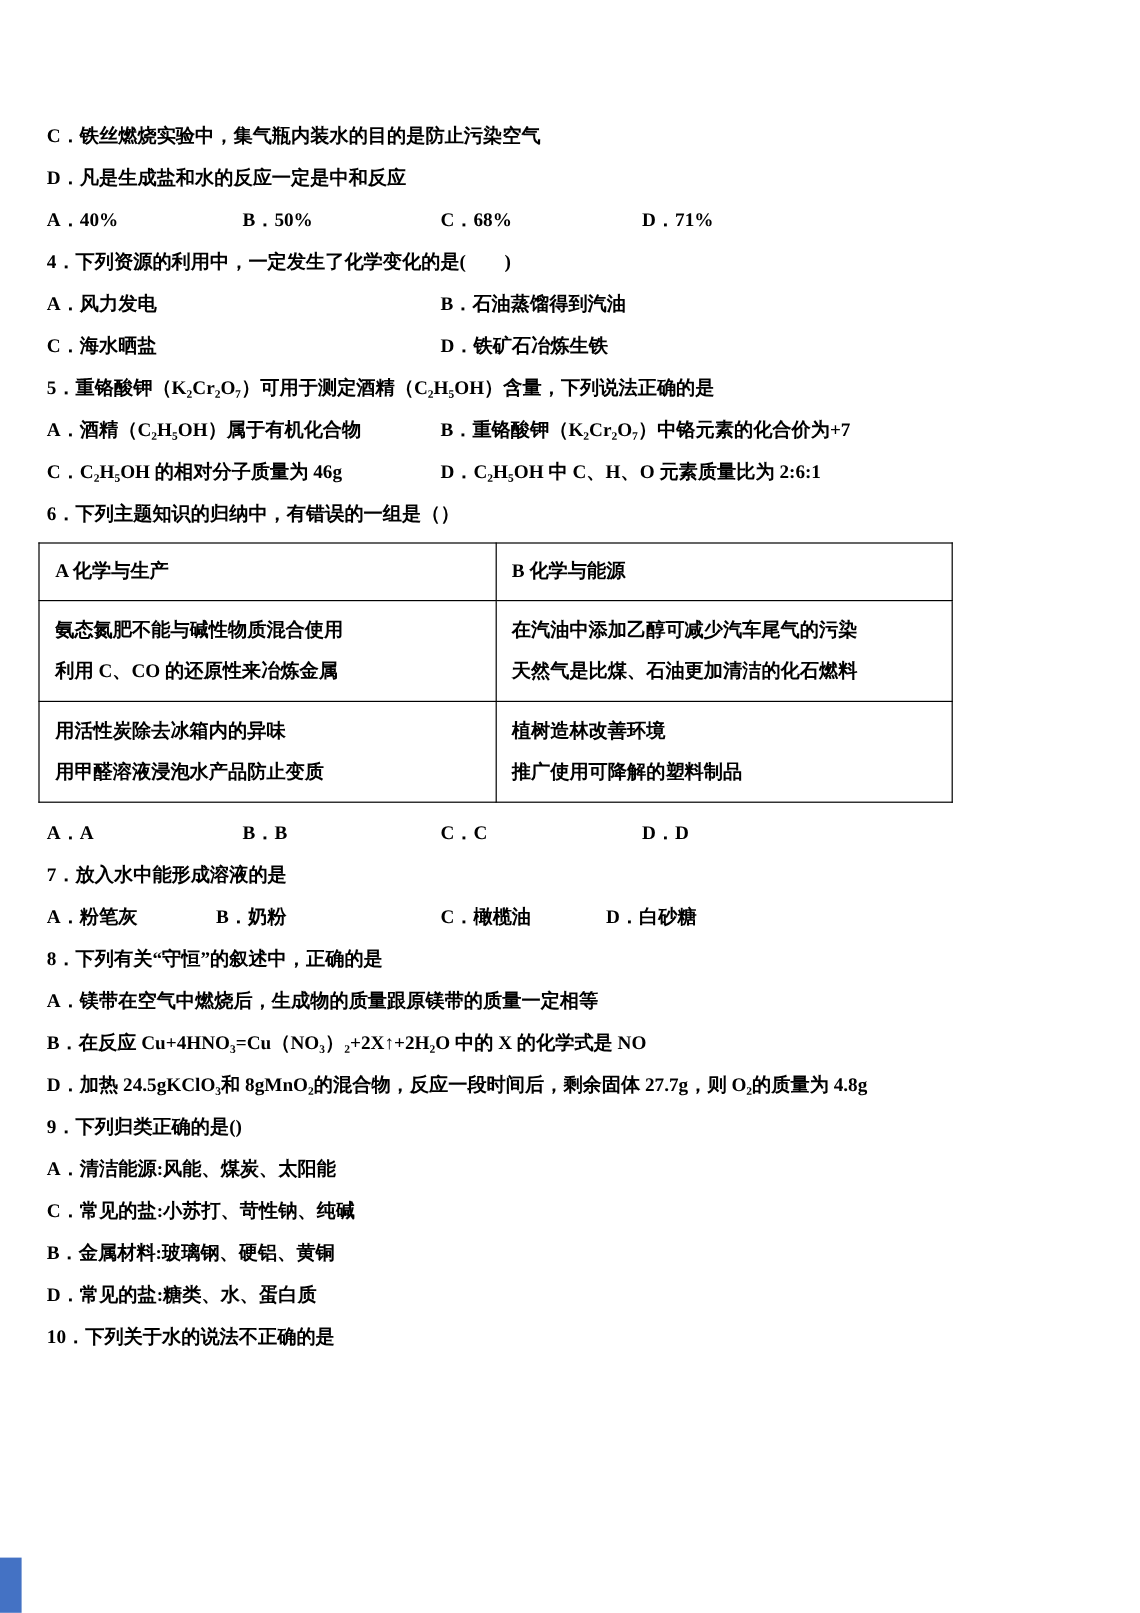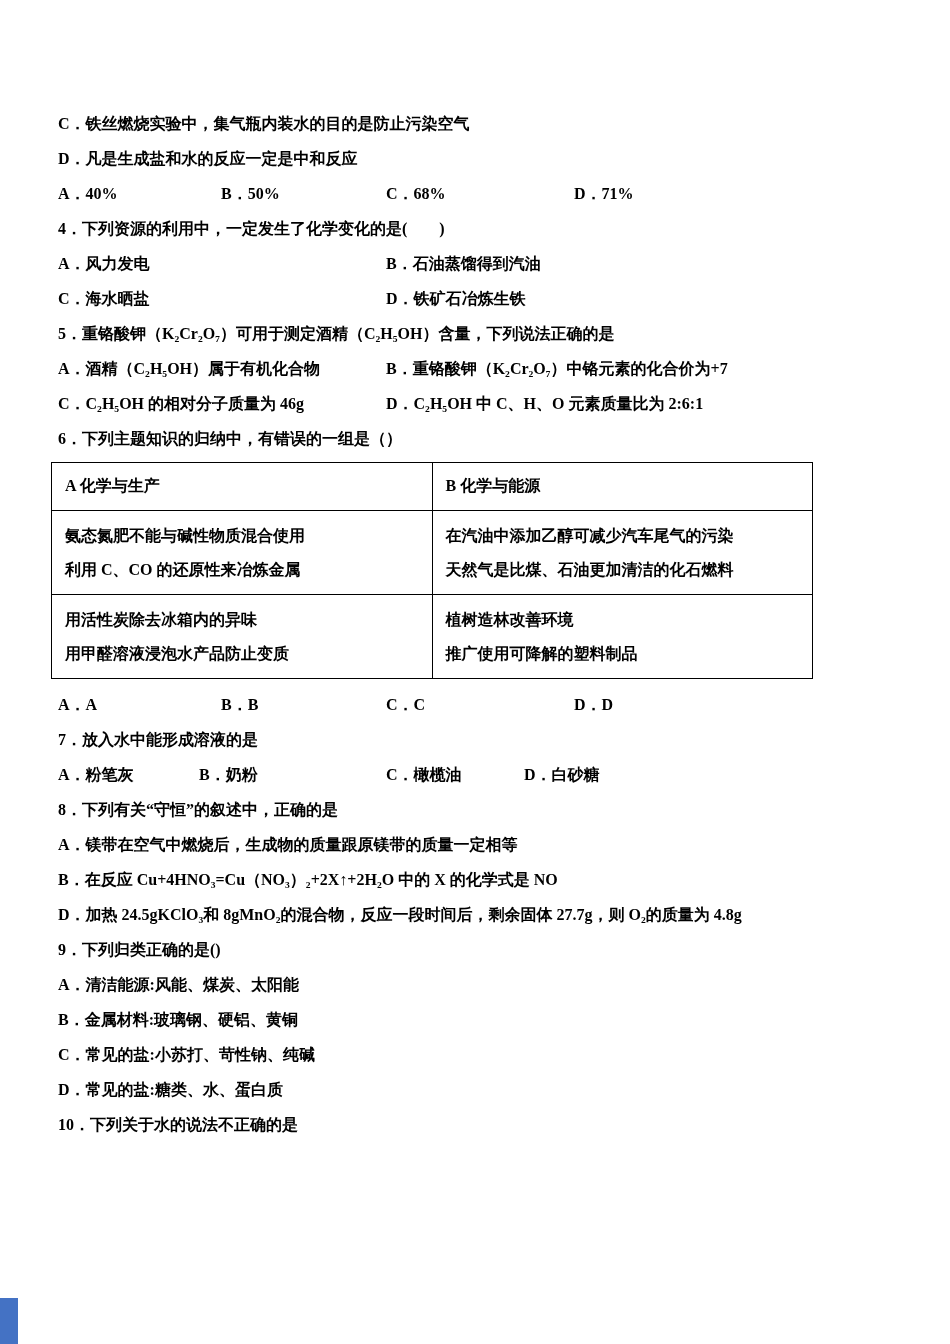"C．铁丝燃烧实验中，集气瓶内装水的目的是防止污染空气" .page { margin-top: 10px -> none; padding: 96px 47px 0 58px -> 96px 47px 0 39px }
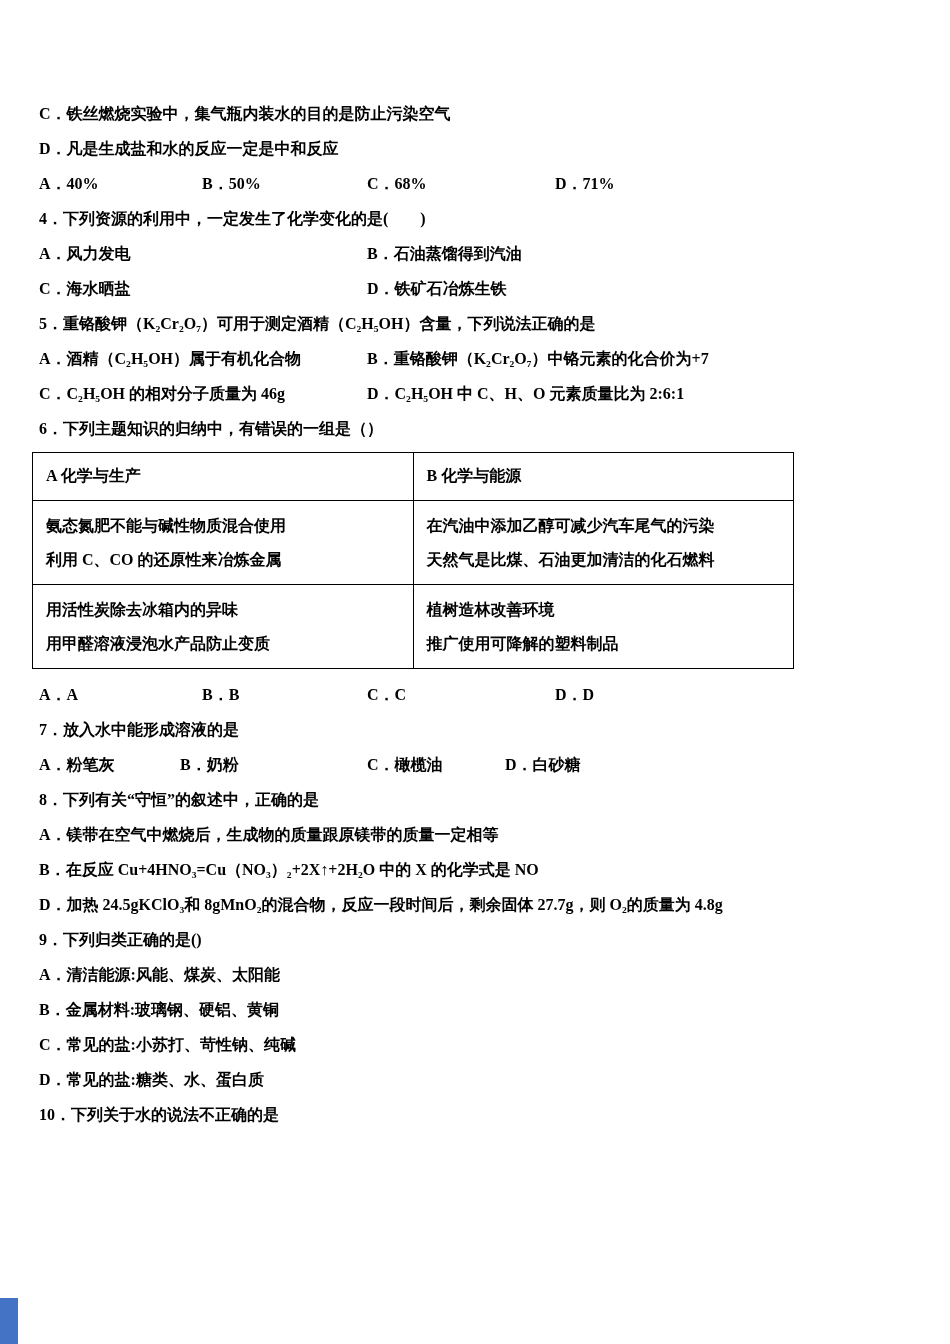"D．71%" .c3 { left: 516px -> 496px }
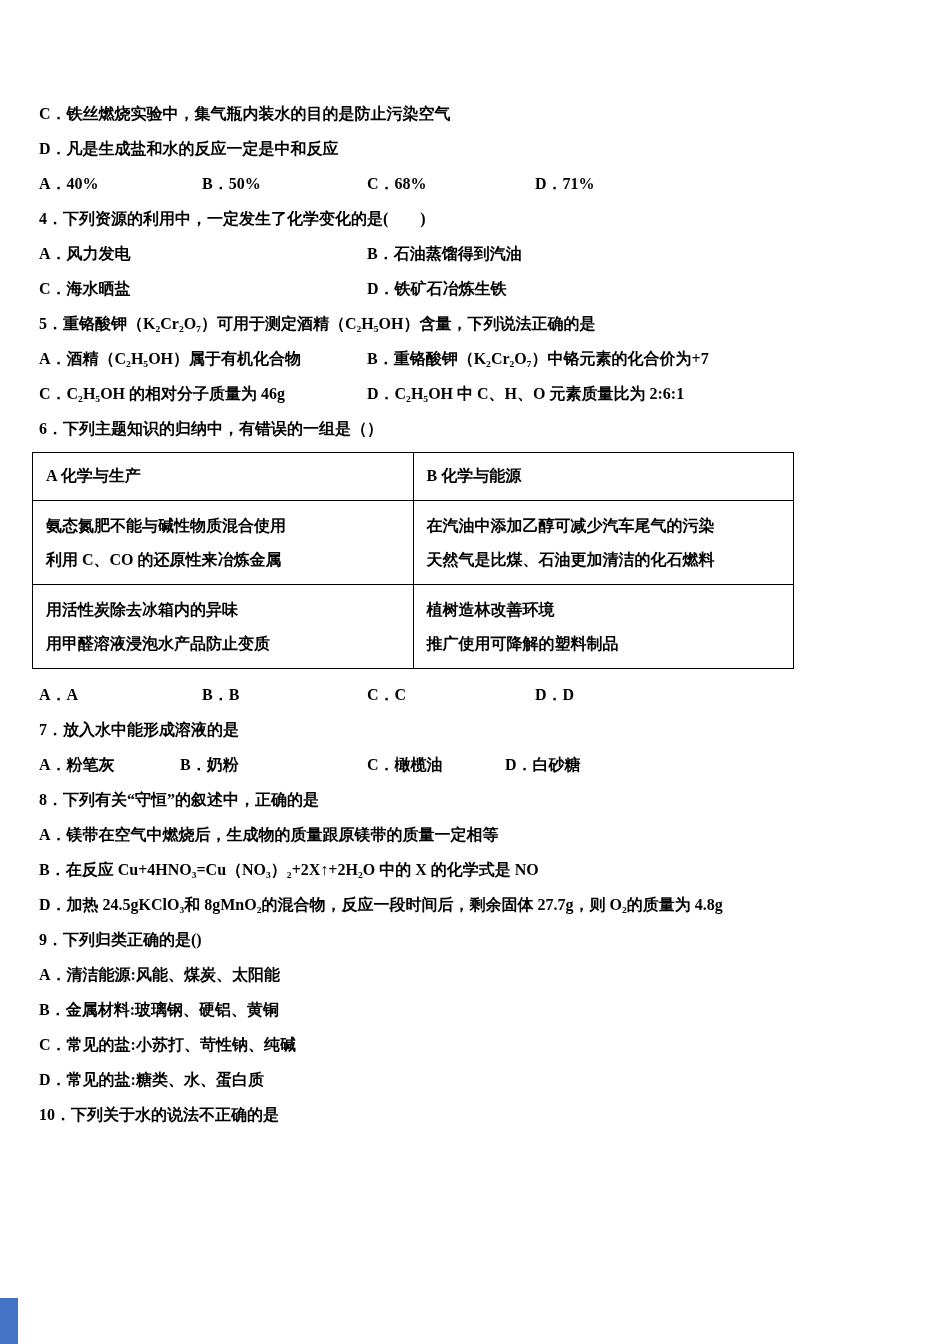"B．金属材料:玻璃钢、硬铝、黄铜" div.line { order: before "C．常见的盐:小苏打、苛性钠、纯碱" -> after "C．常见的盐:小苏打、苛性钠、纯碱" }
